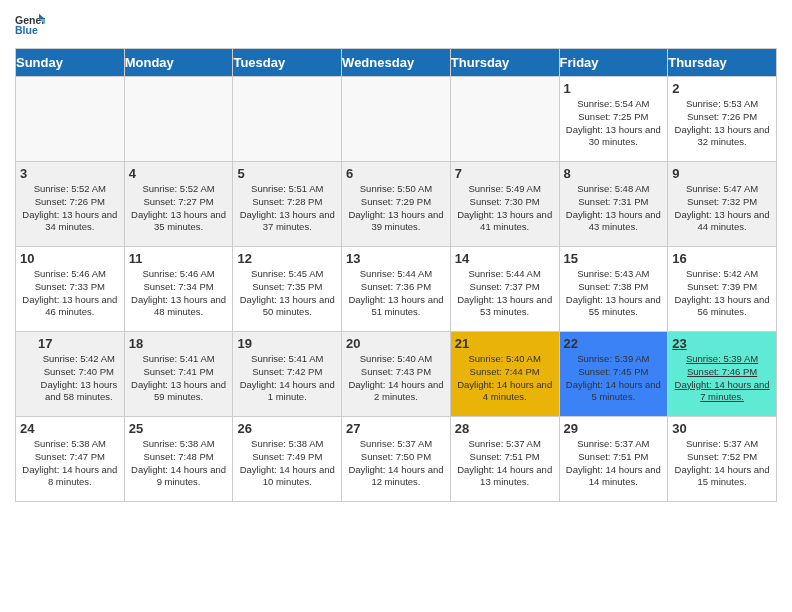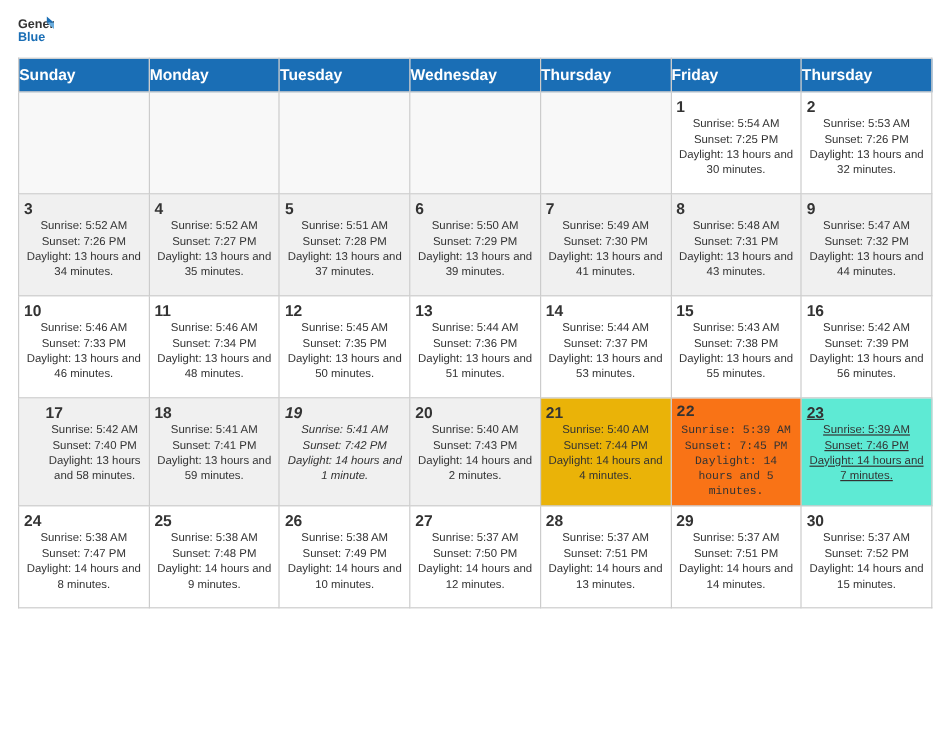"19" td { font-style: italic -> none }
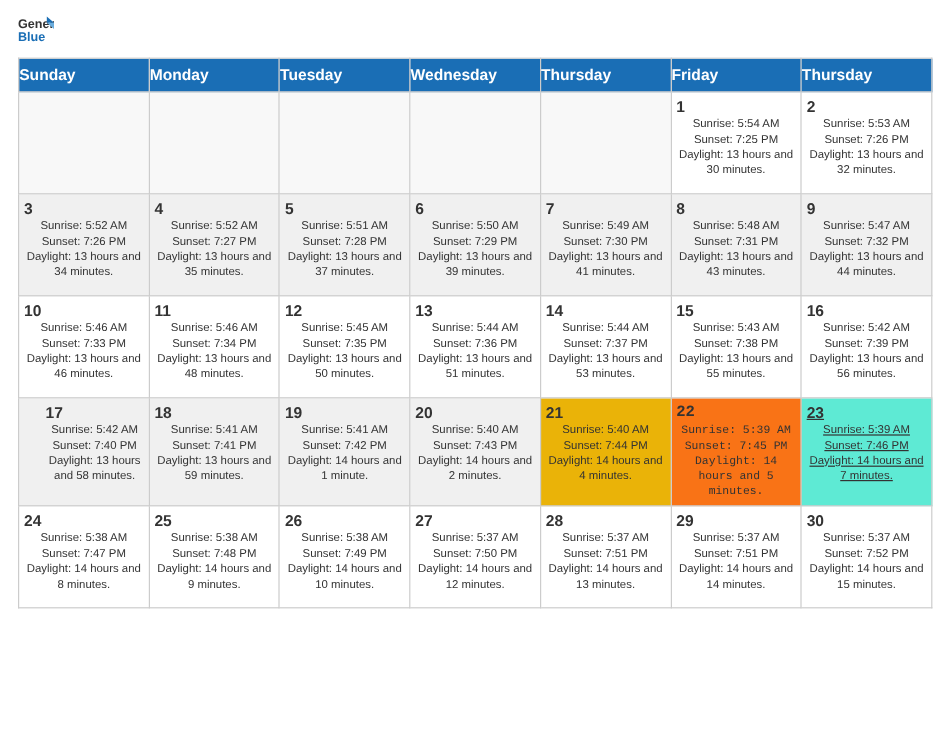"22" td { background: #f97316 -> #3b82f6; font-family: Liberation Mono, monospace -> none }
